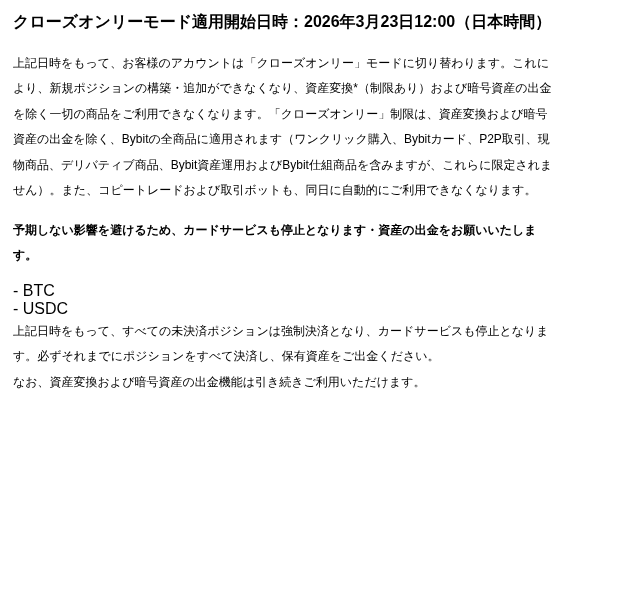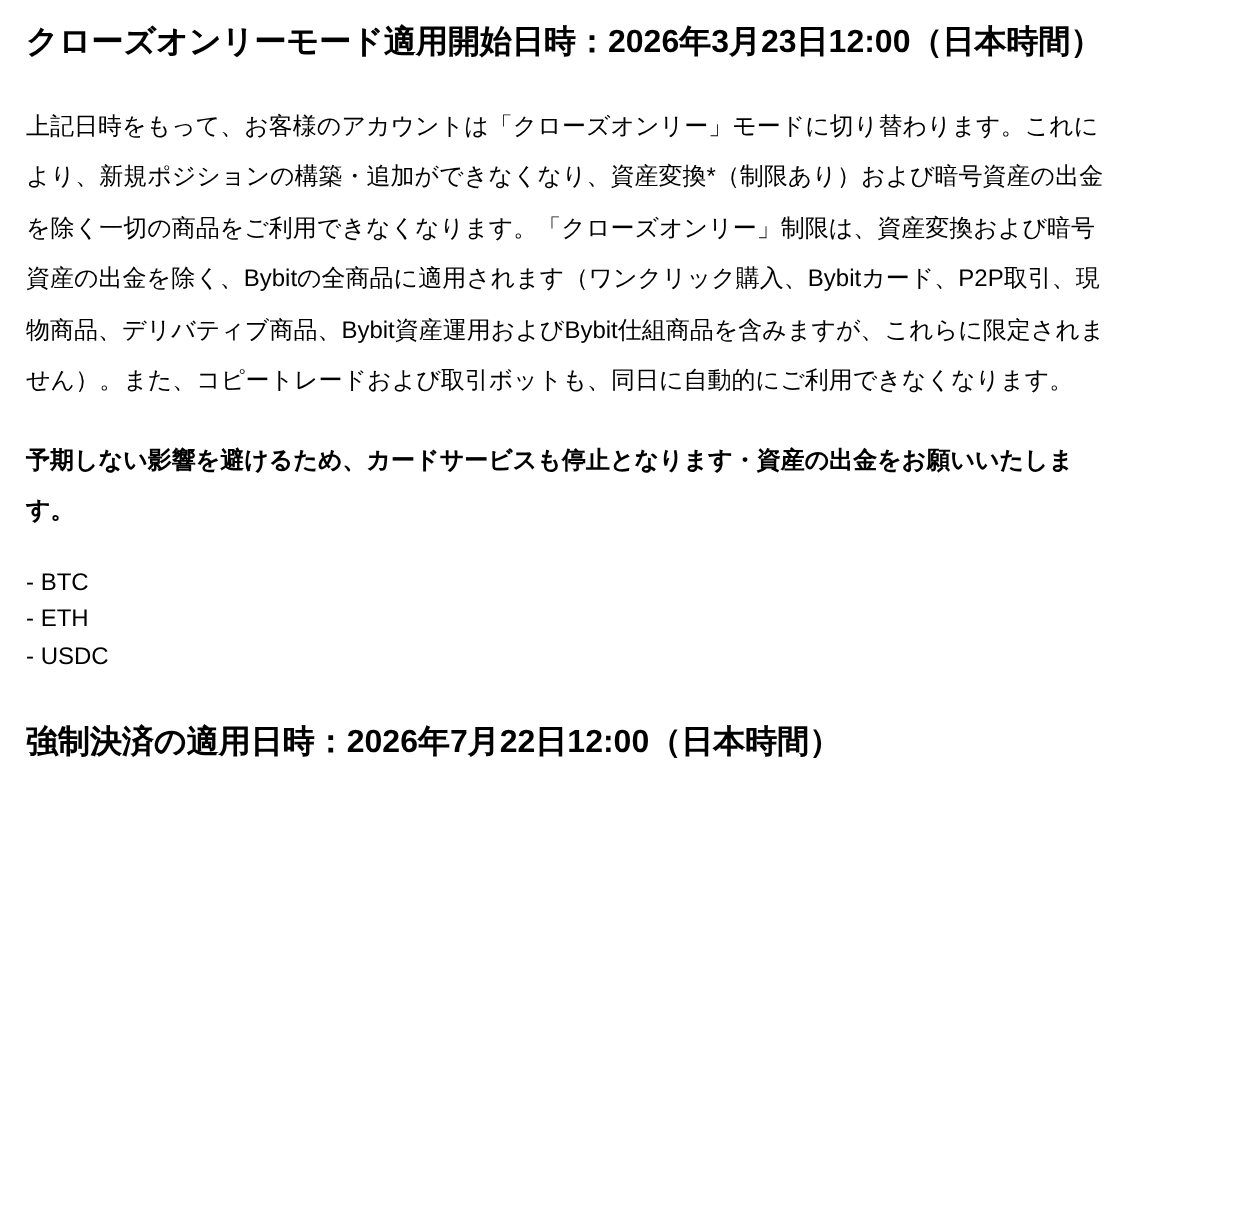"- BTC" .token-list { font-size: 12px -> 16px }
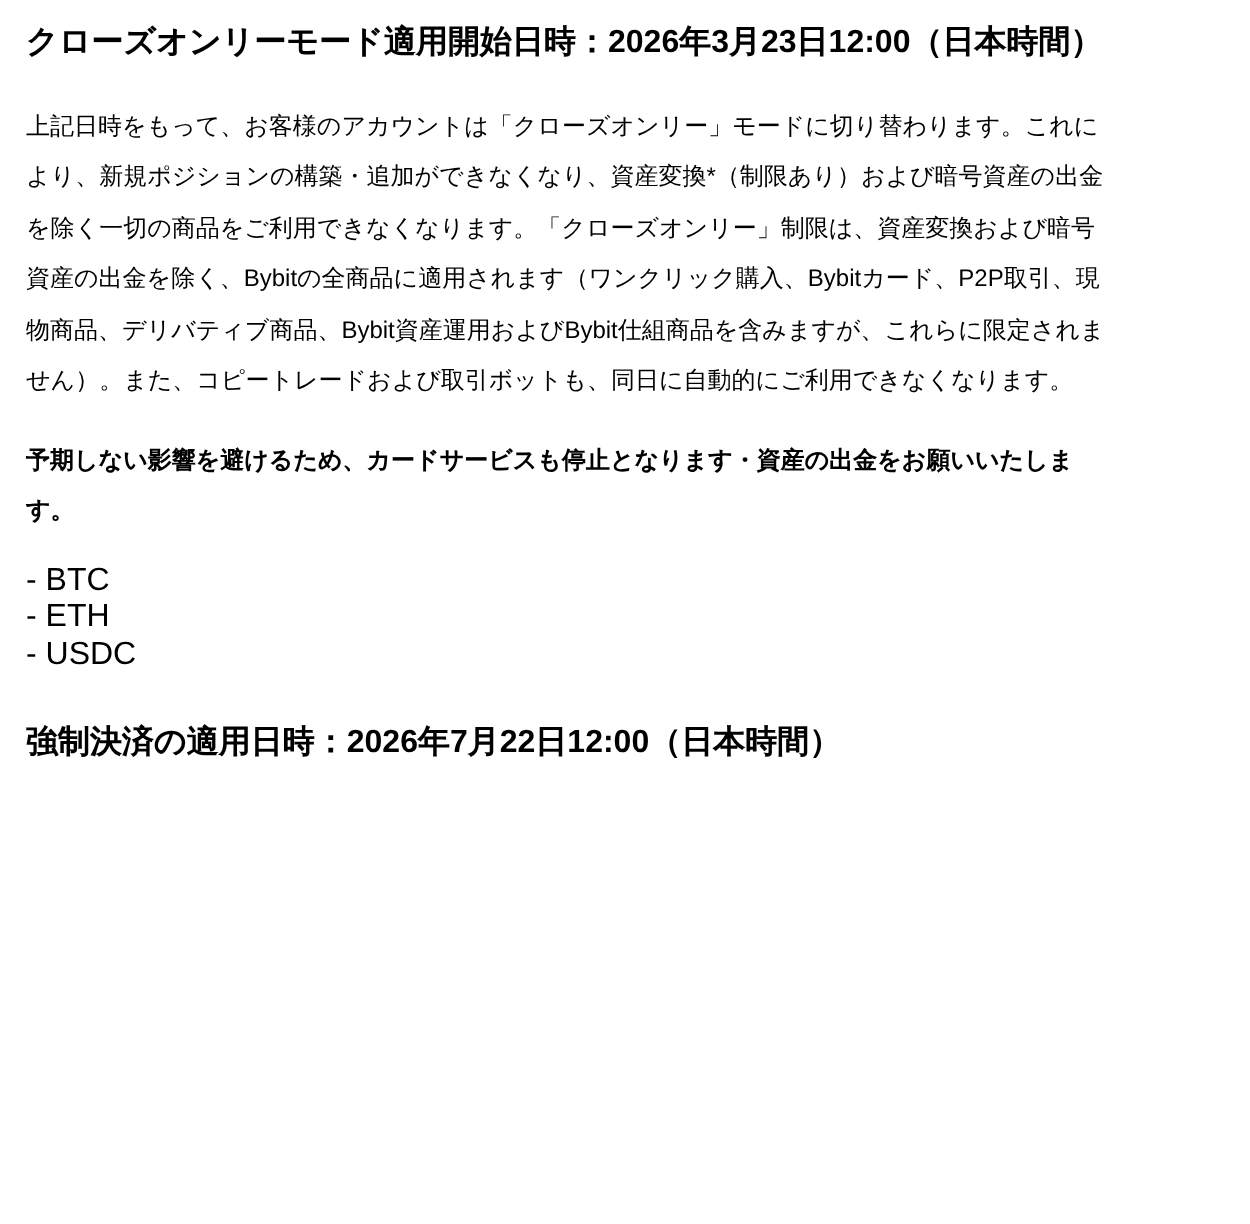"- ETH" div { html: <div>- ETH</div> -> none }
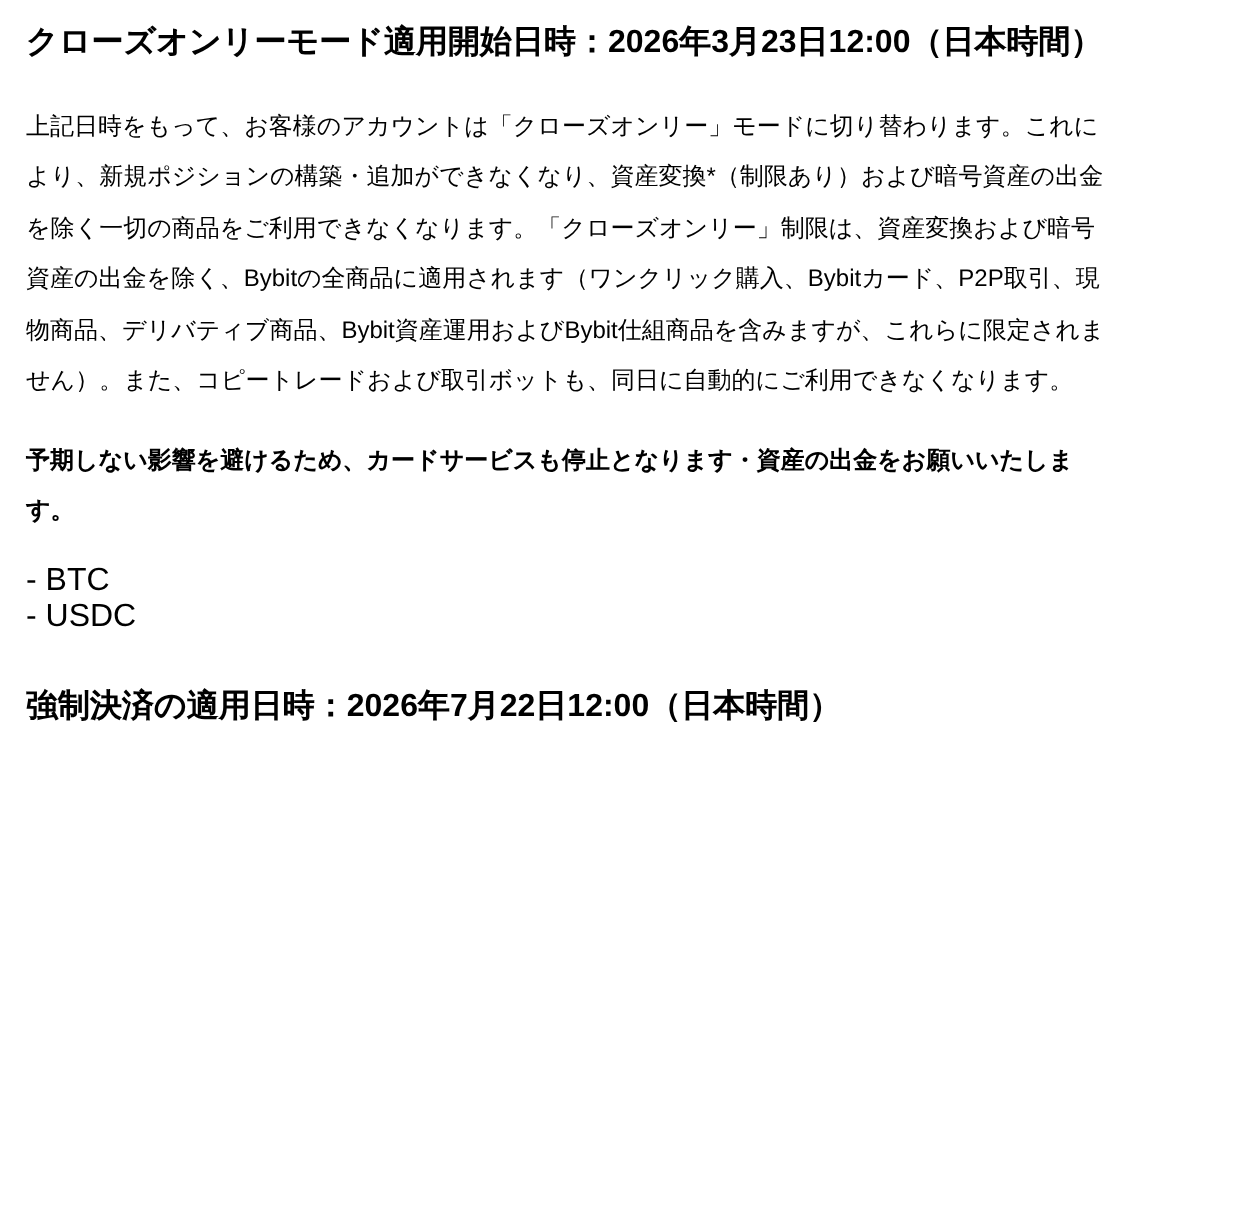"上記日時をもって、すべての未決済ポジションは強制決済となり、カードサービスも停止" p.para { html: none -> <p> <span>上記日時をもって、すべての未決済ポジションは強制決済となり、カードサービスも停止となります。必ずそれまでにポジションをすべて決済し、保有資産をご出金ください。</span><br> <span>なお、資産変換および暗号資産の出金機能は引き続きご利用いただけます。</span> </p> }
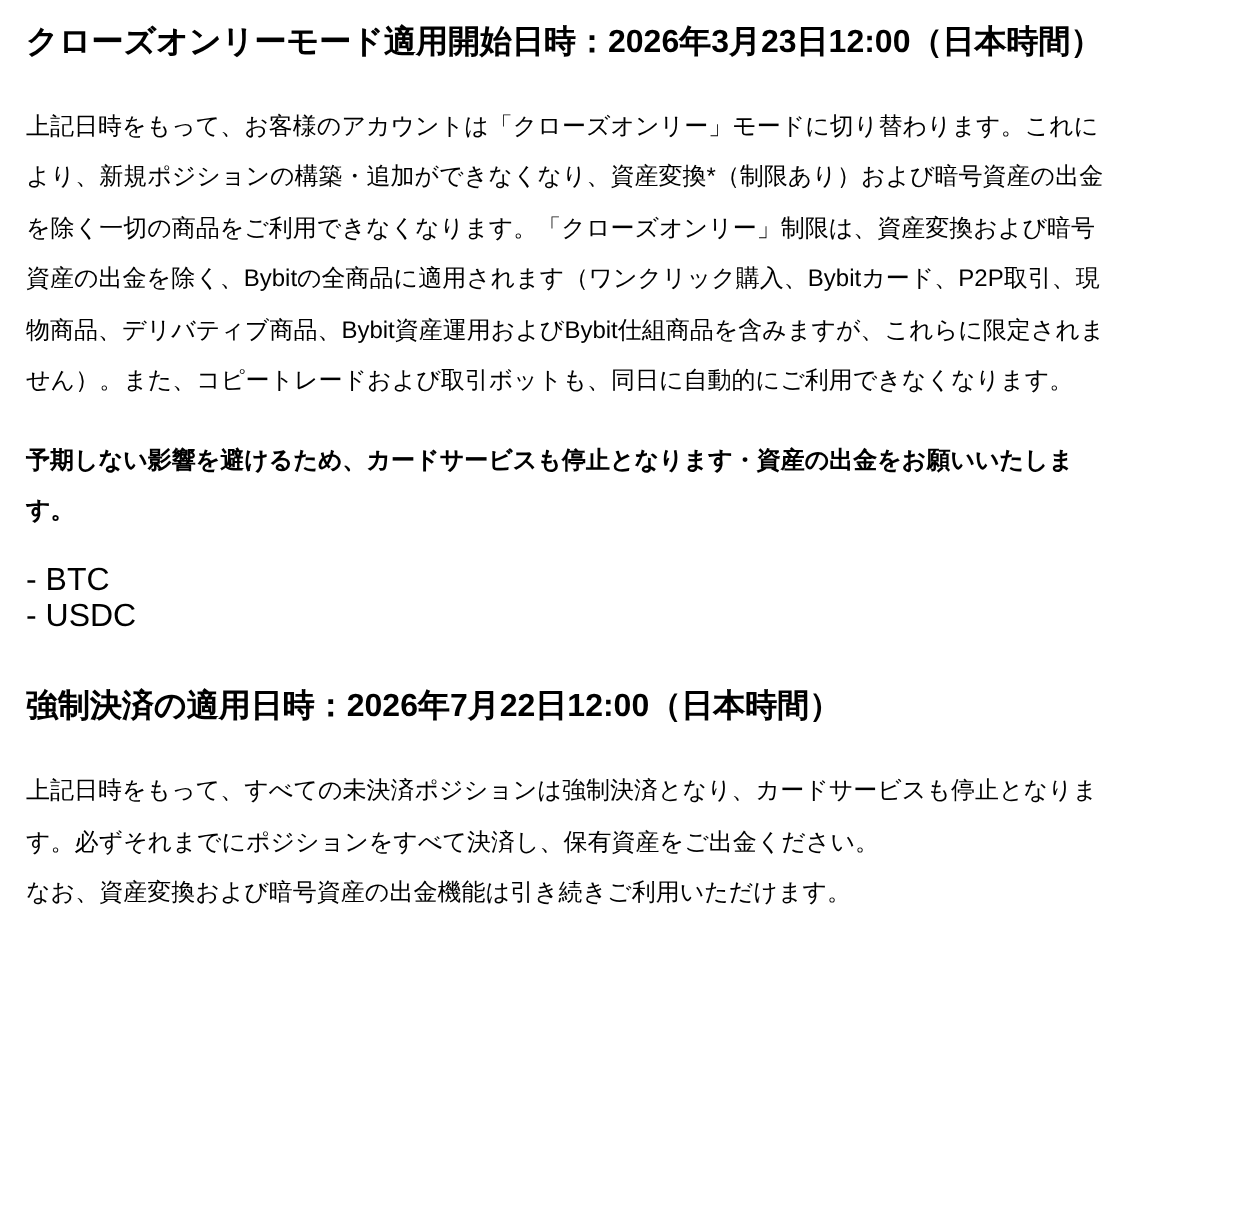"強制決済の適用日時：2026年7月22日12:00（日本時間）" h2.heading { html: <h2>強制決済の適用日時：2026年7月22日12:00（日本時間）</h2> -> none }
